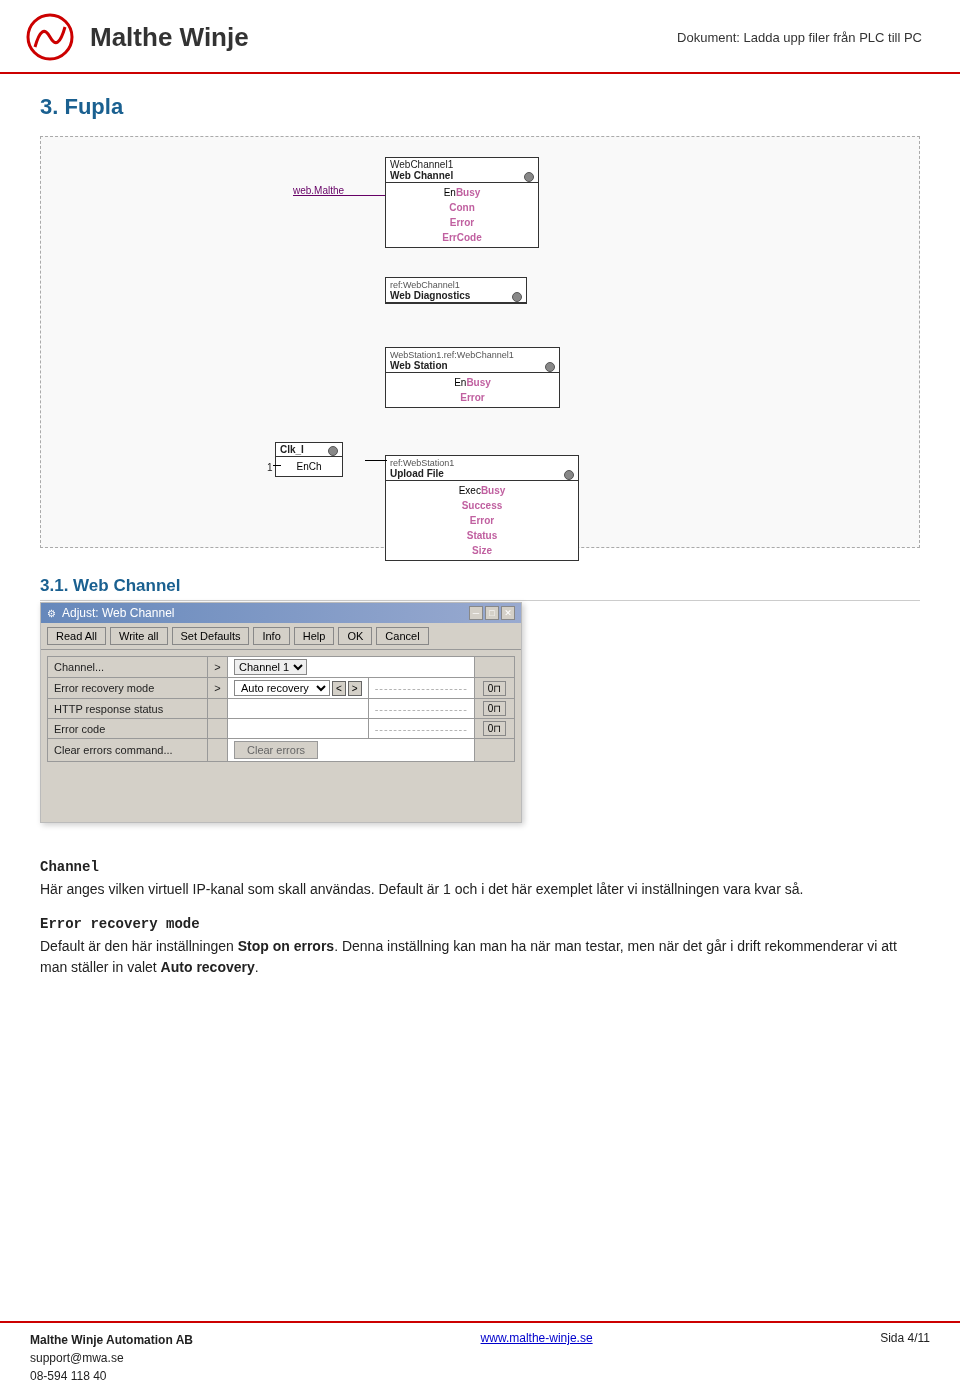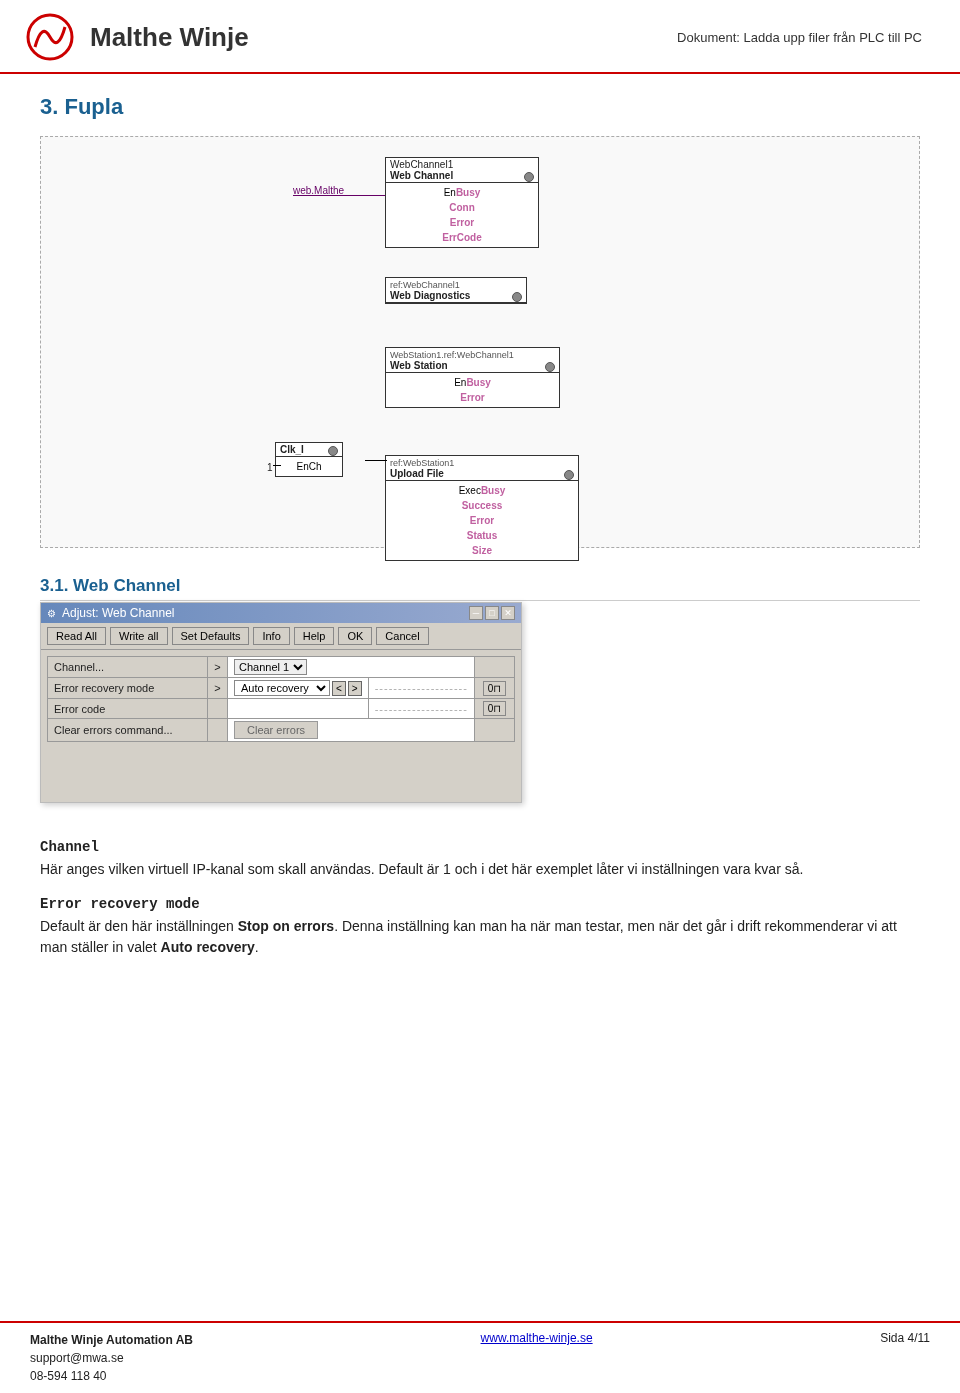"HTTP response status" tr { html: none -> <tr> <td>HTTP response status</td> <td></td> <td></td> <td>--------------------</td> <td> <button>0⊓</button> </td> </tr> }
